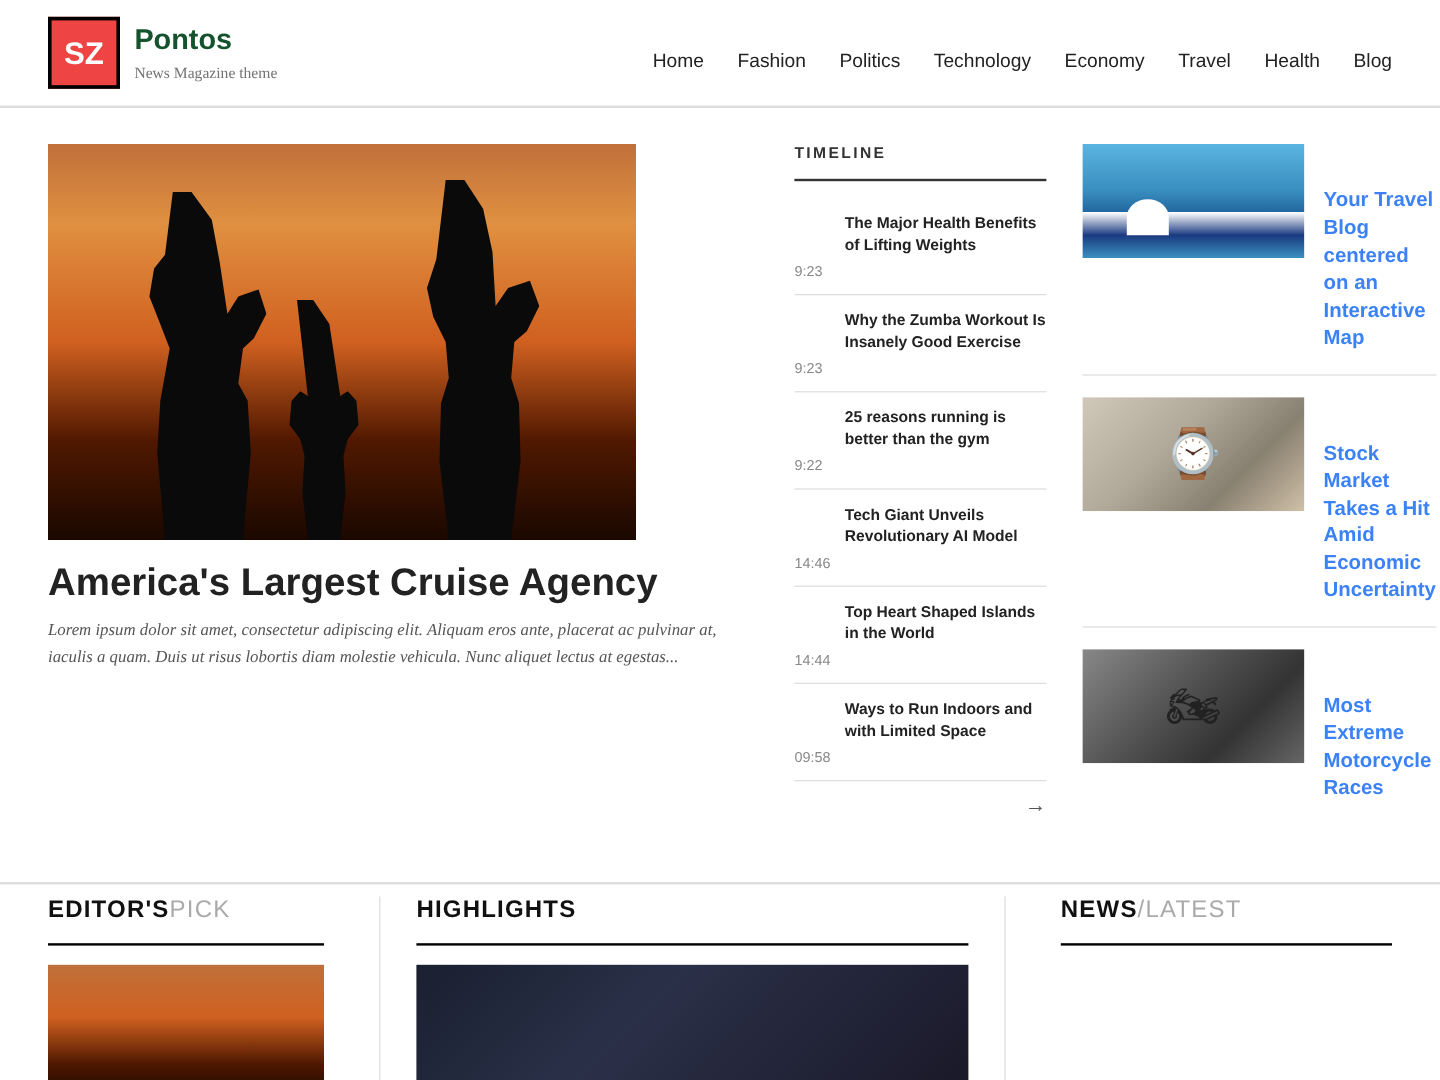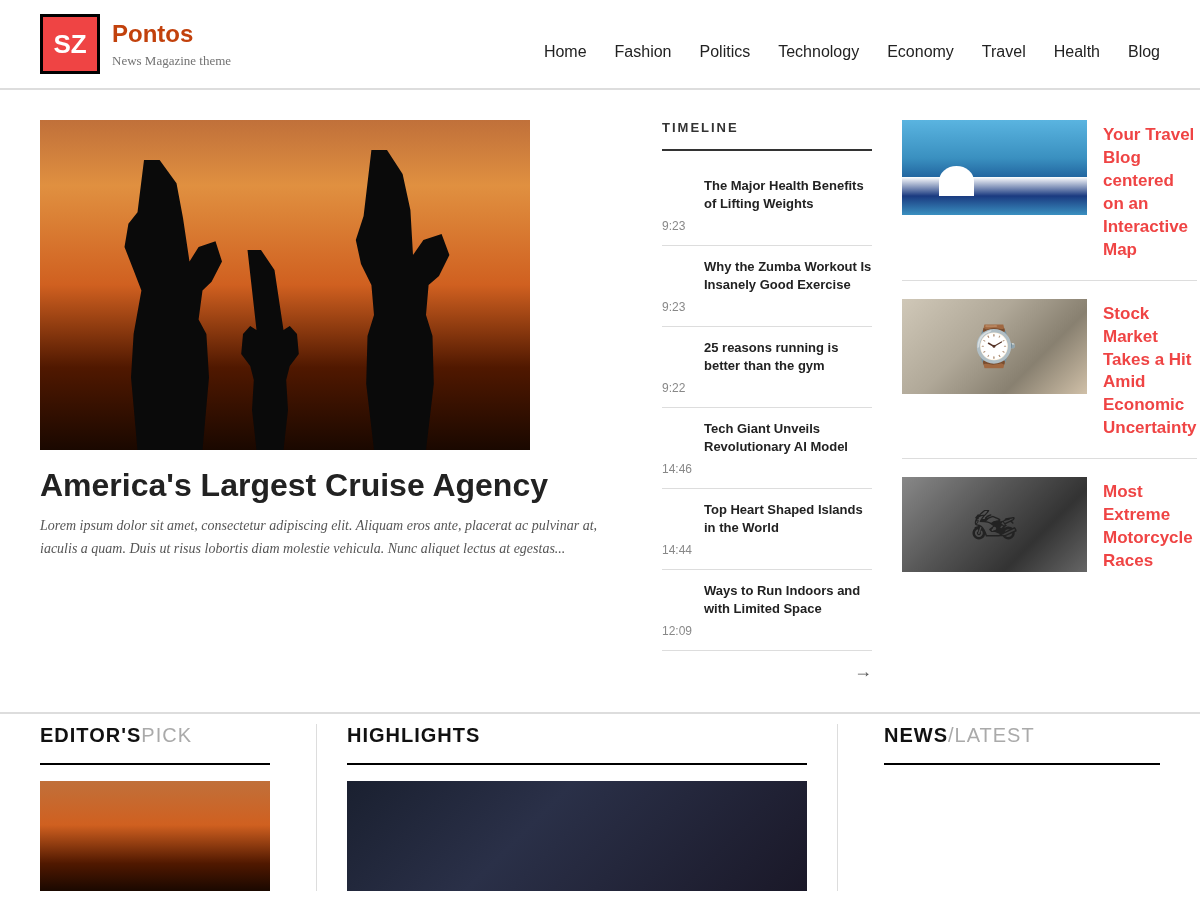"Pontos" .site-name { color: #c2410c -> #14532d }
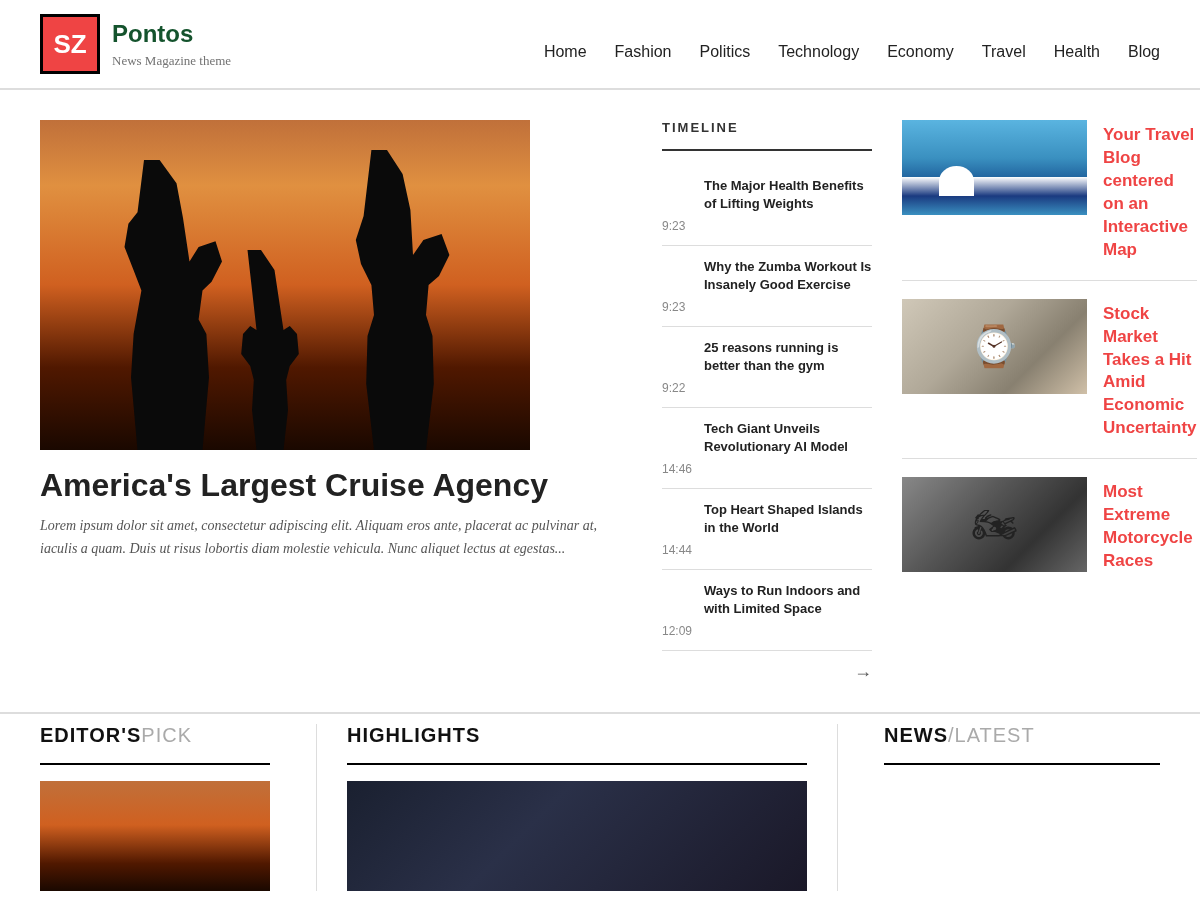"Your Travel Blog centered on" .sidebar-text-title { color: #ef4444 -> #3b82f6; margin-top: none -> 32px }
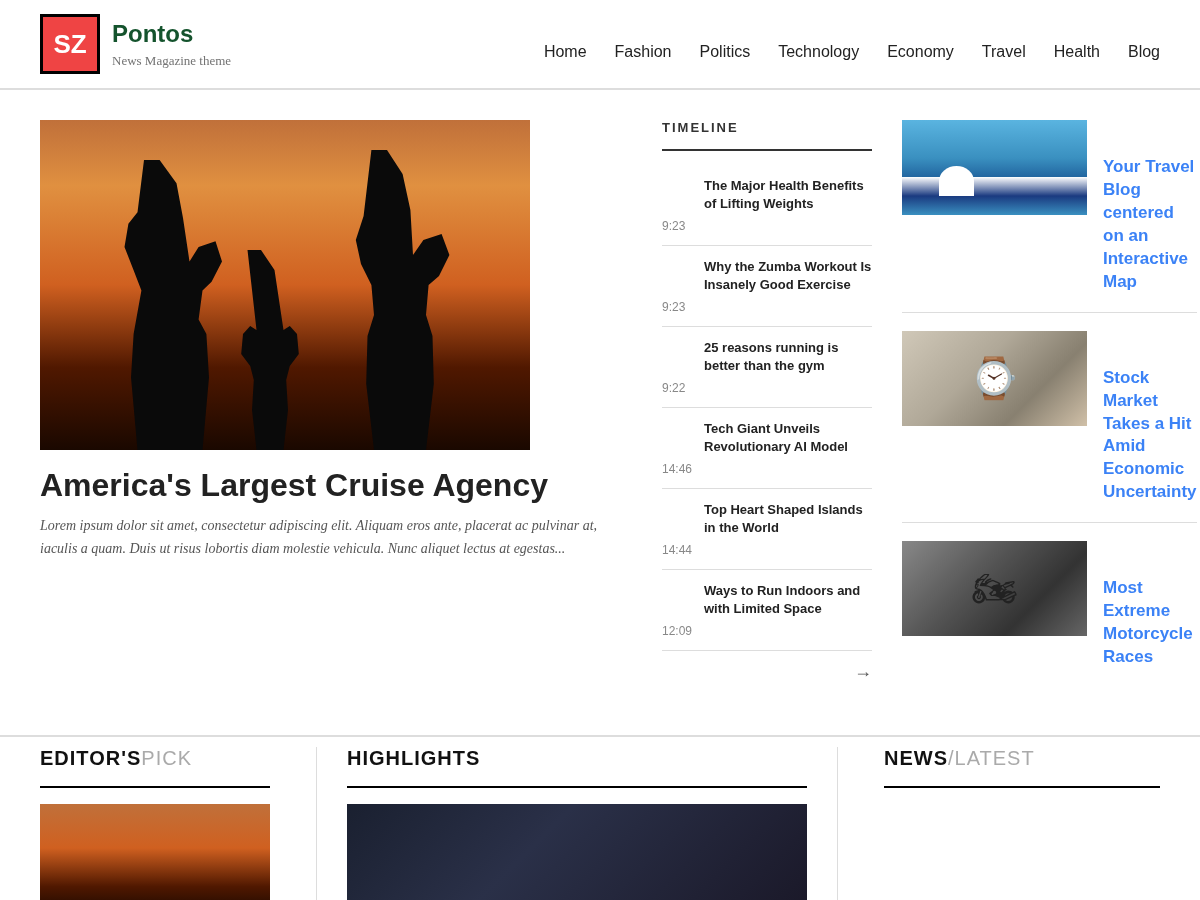"12:09" span.tl-time { text: 12:09 -> 09:58 }
